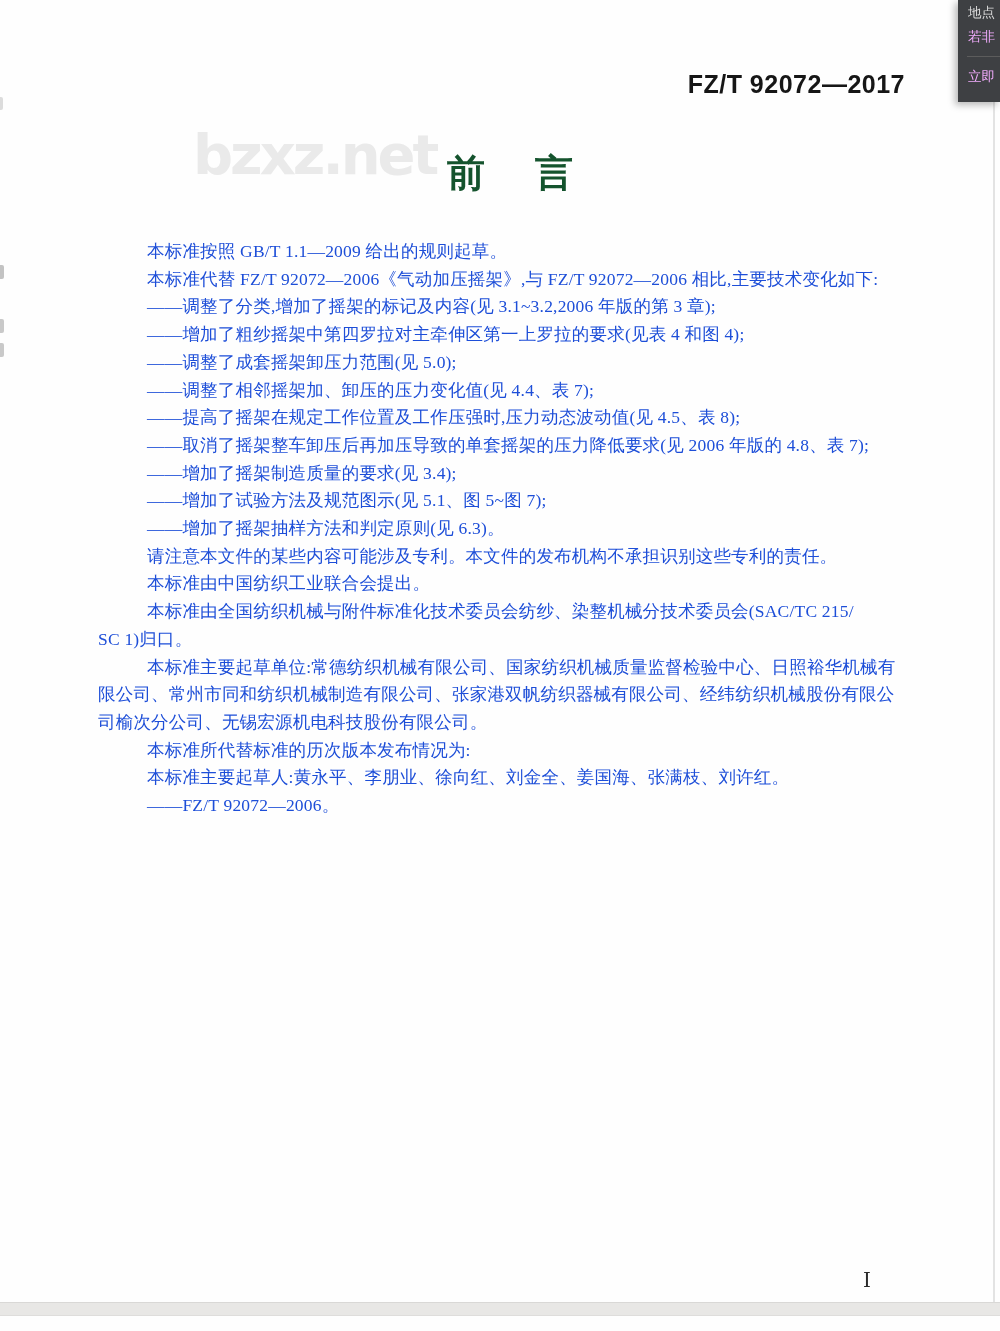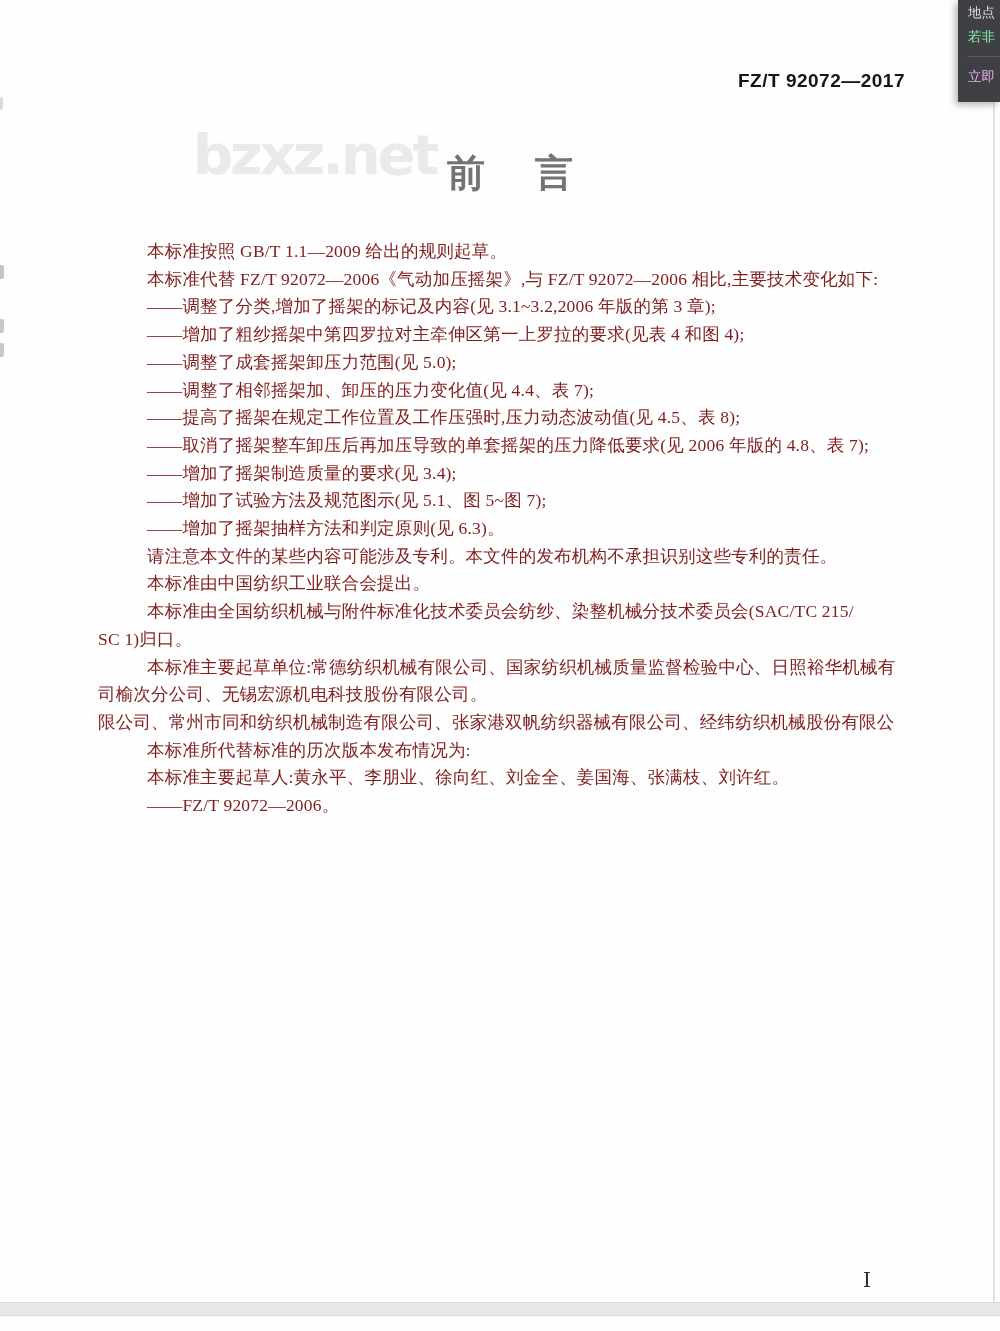"若非" .panel-note { color: #86efac -> #f0abfc }
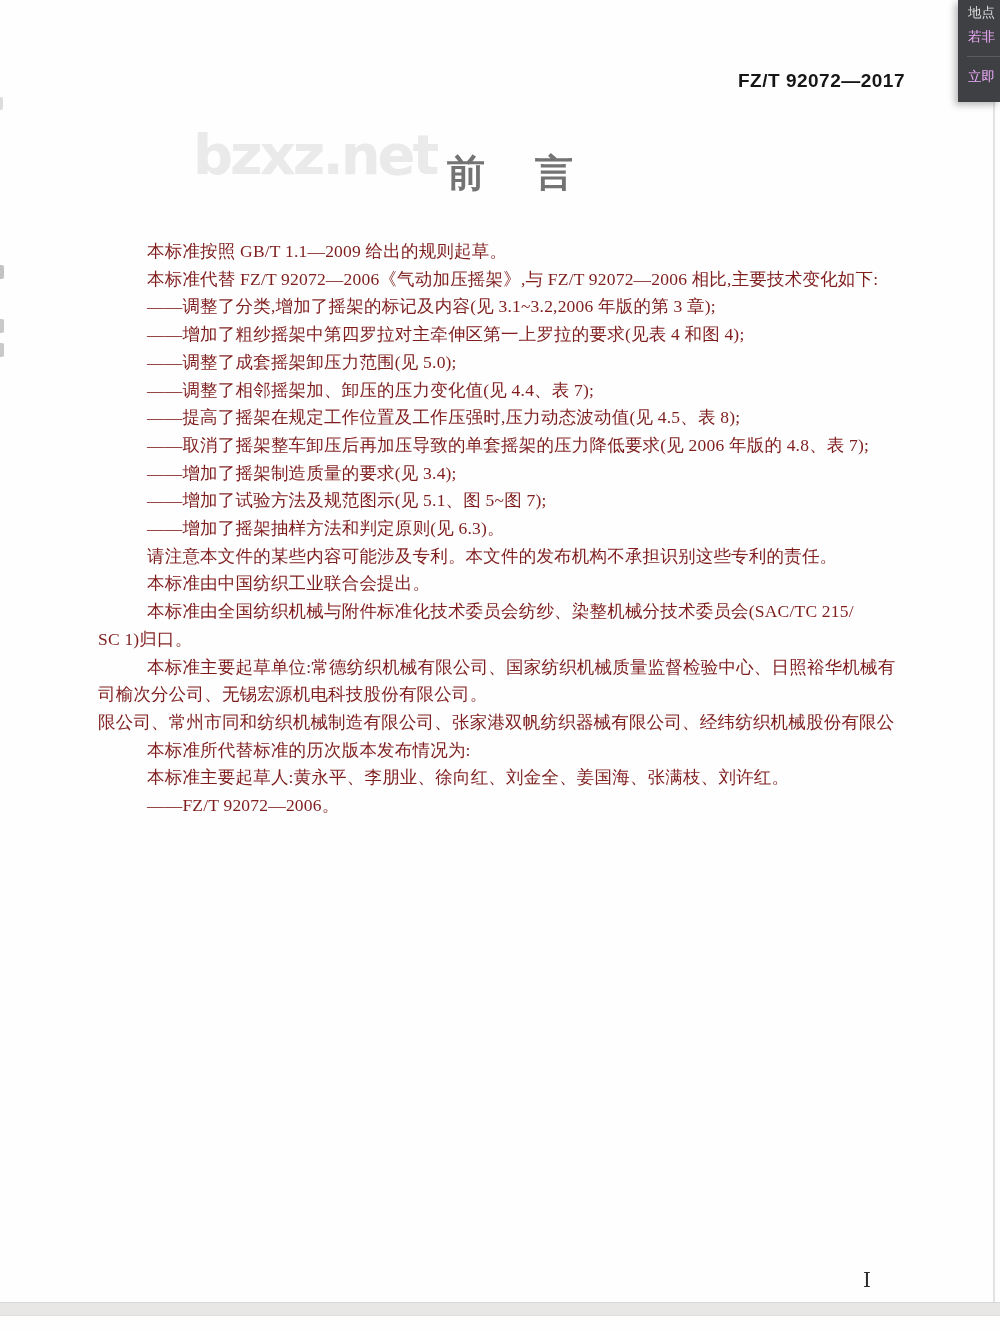"FZ/T 92072—2017" .standard-code { font-size: 19px -> 25px }
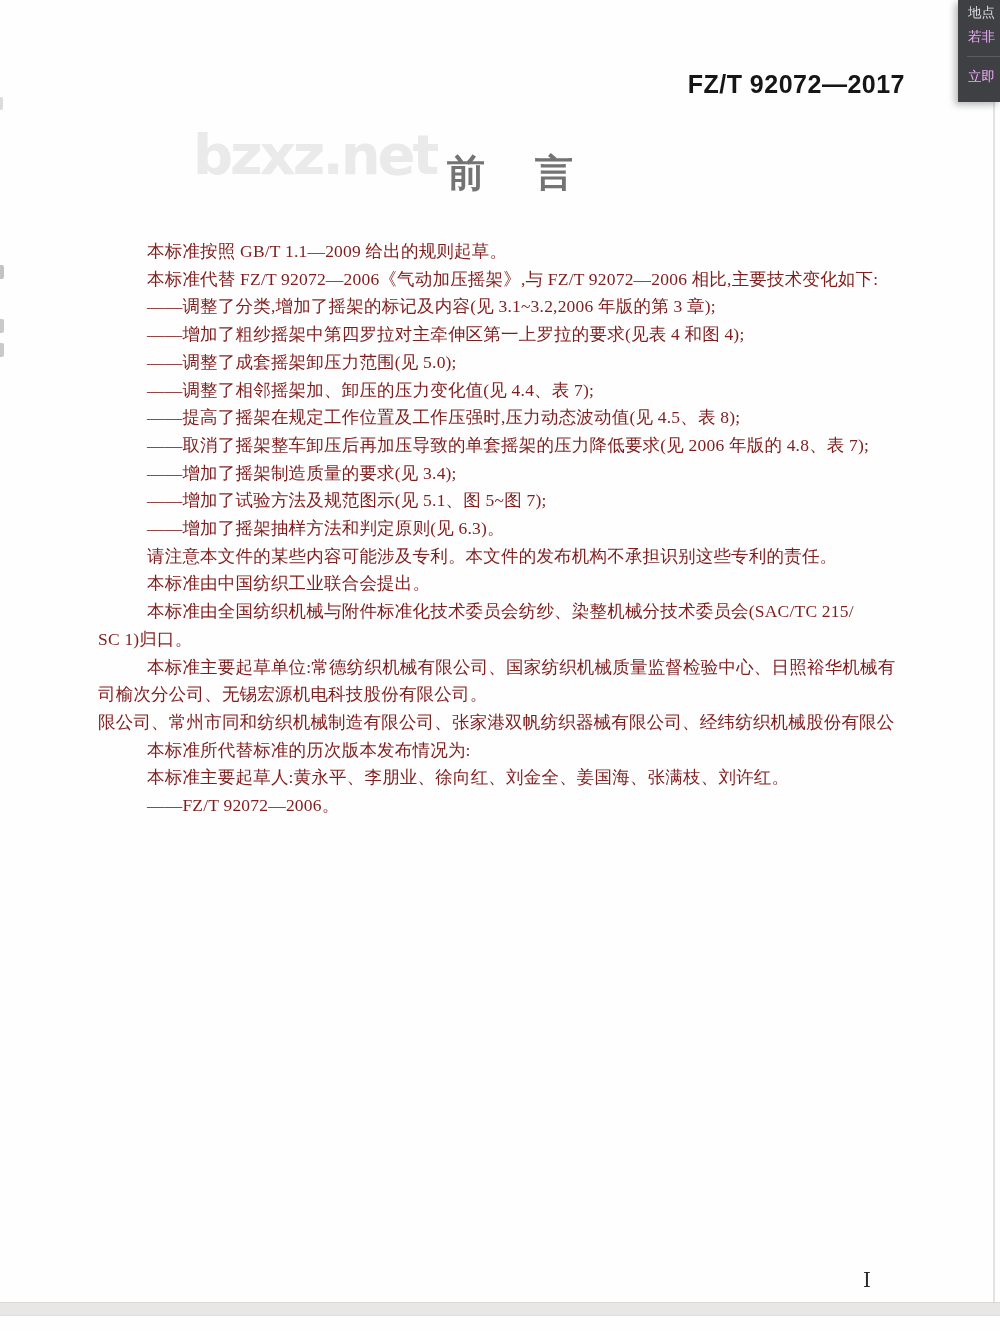"前 言" .page-title { color: #737373 -> #14532d }
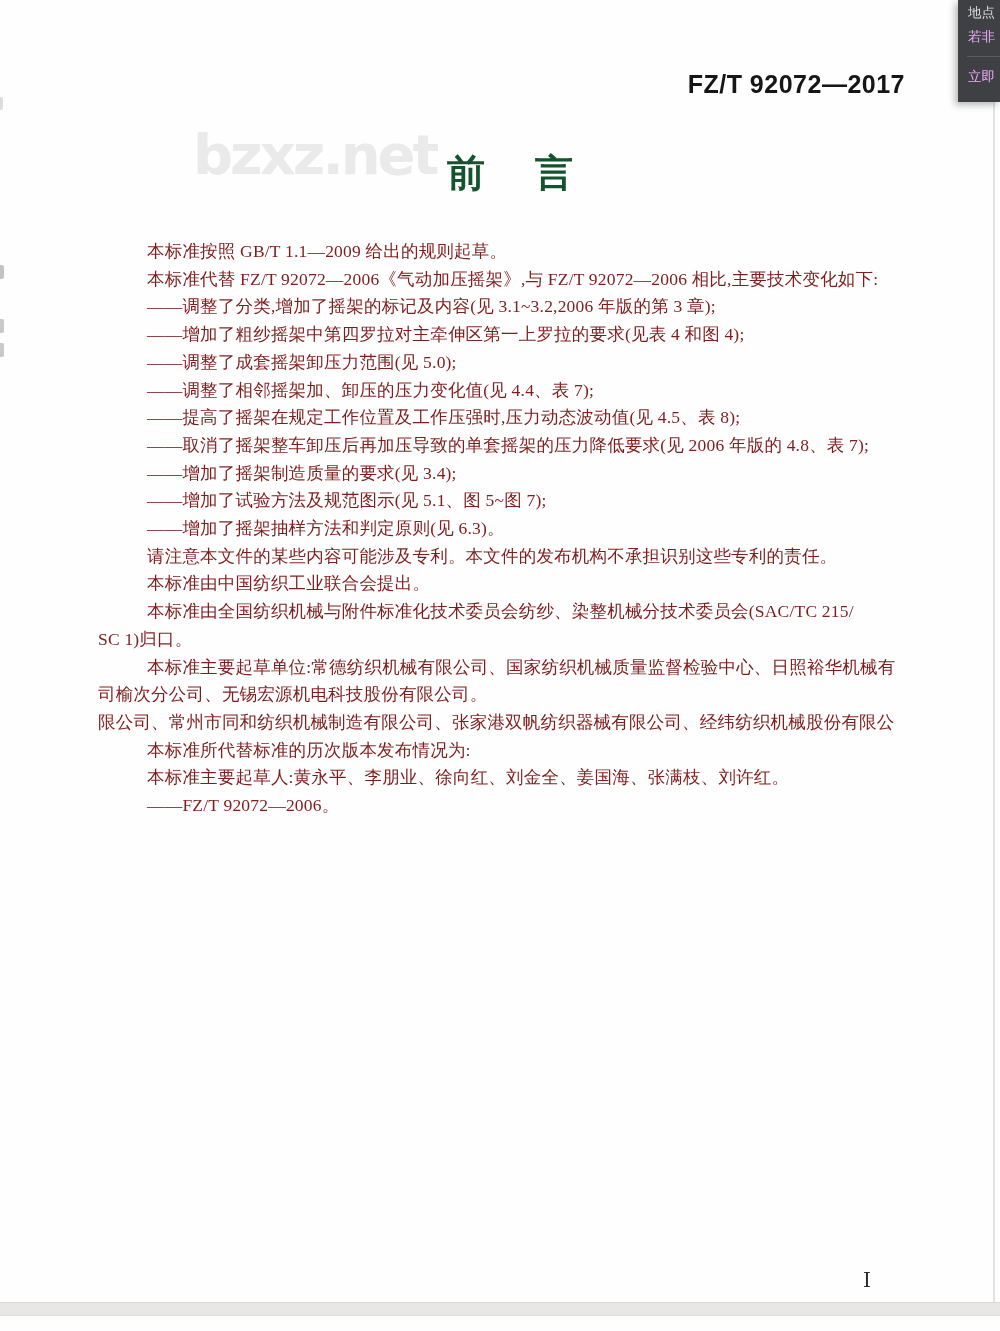"本标准按照 GB/T 1.1—2009 给出的规则起草。" .doc-body { color: #7f1d1d -> #1d4ed8 }
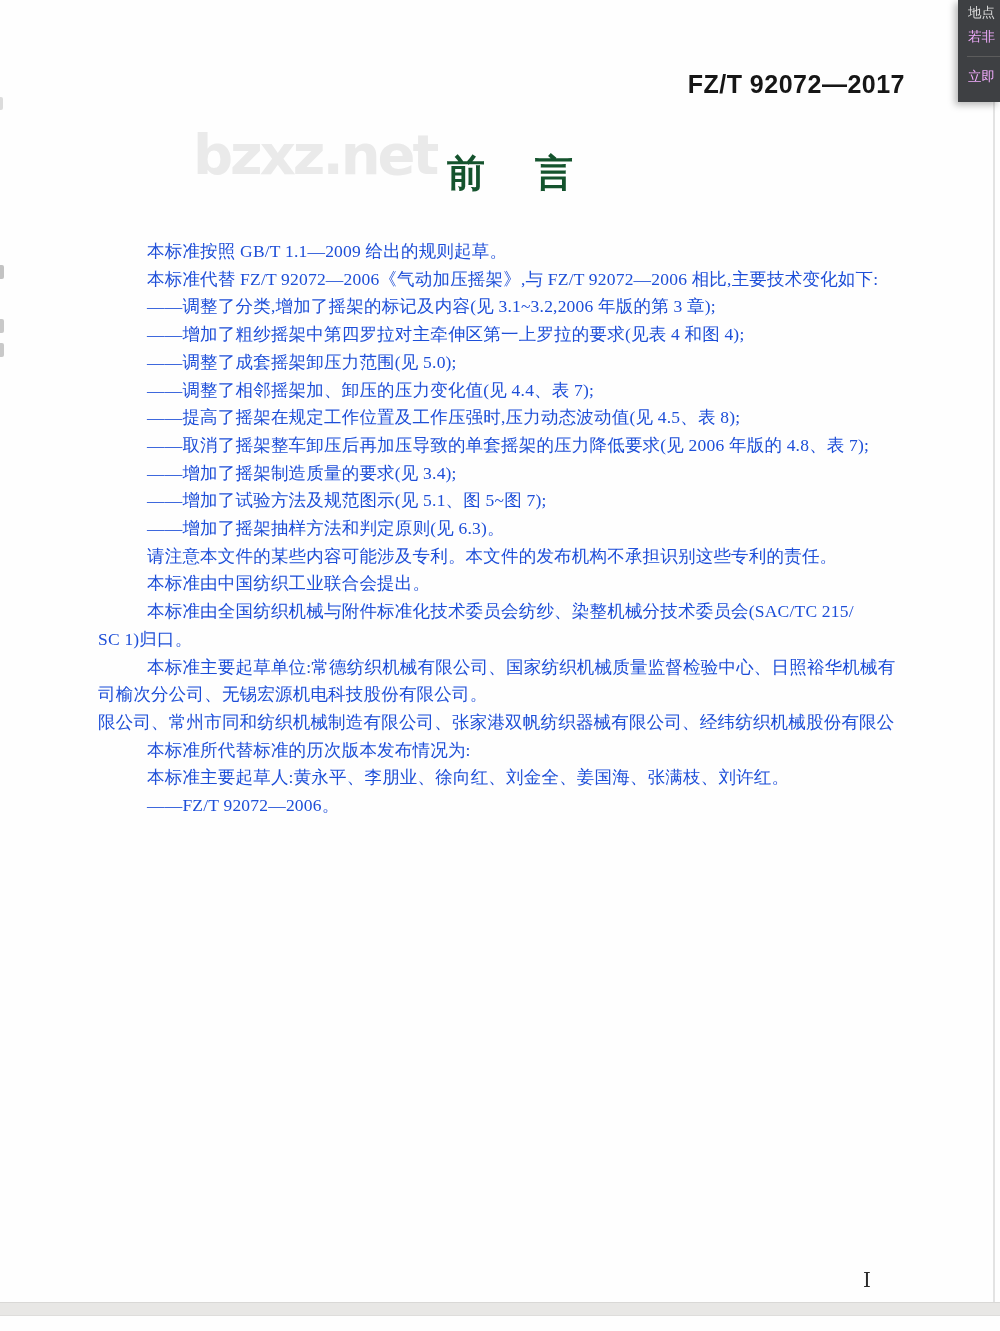"司榆次分公司、无锡宏源机电科技股份有限公司。" p { order: before "限公司、常州市同和纺织机械制造有限公司、张家港双帆纺织器械有限公司、经纬纺织机械" -> after "限公司、常州市同和纺织机械制造有限公司、张家港双帆纺织器械有限公司、经纬纺织机械" }
